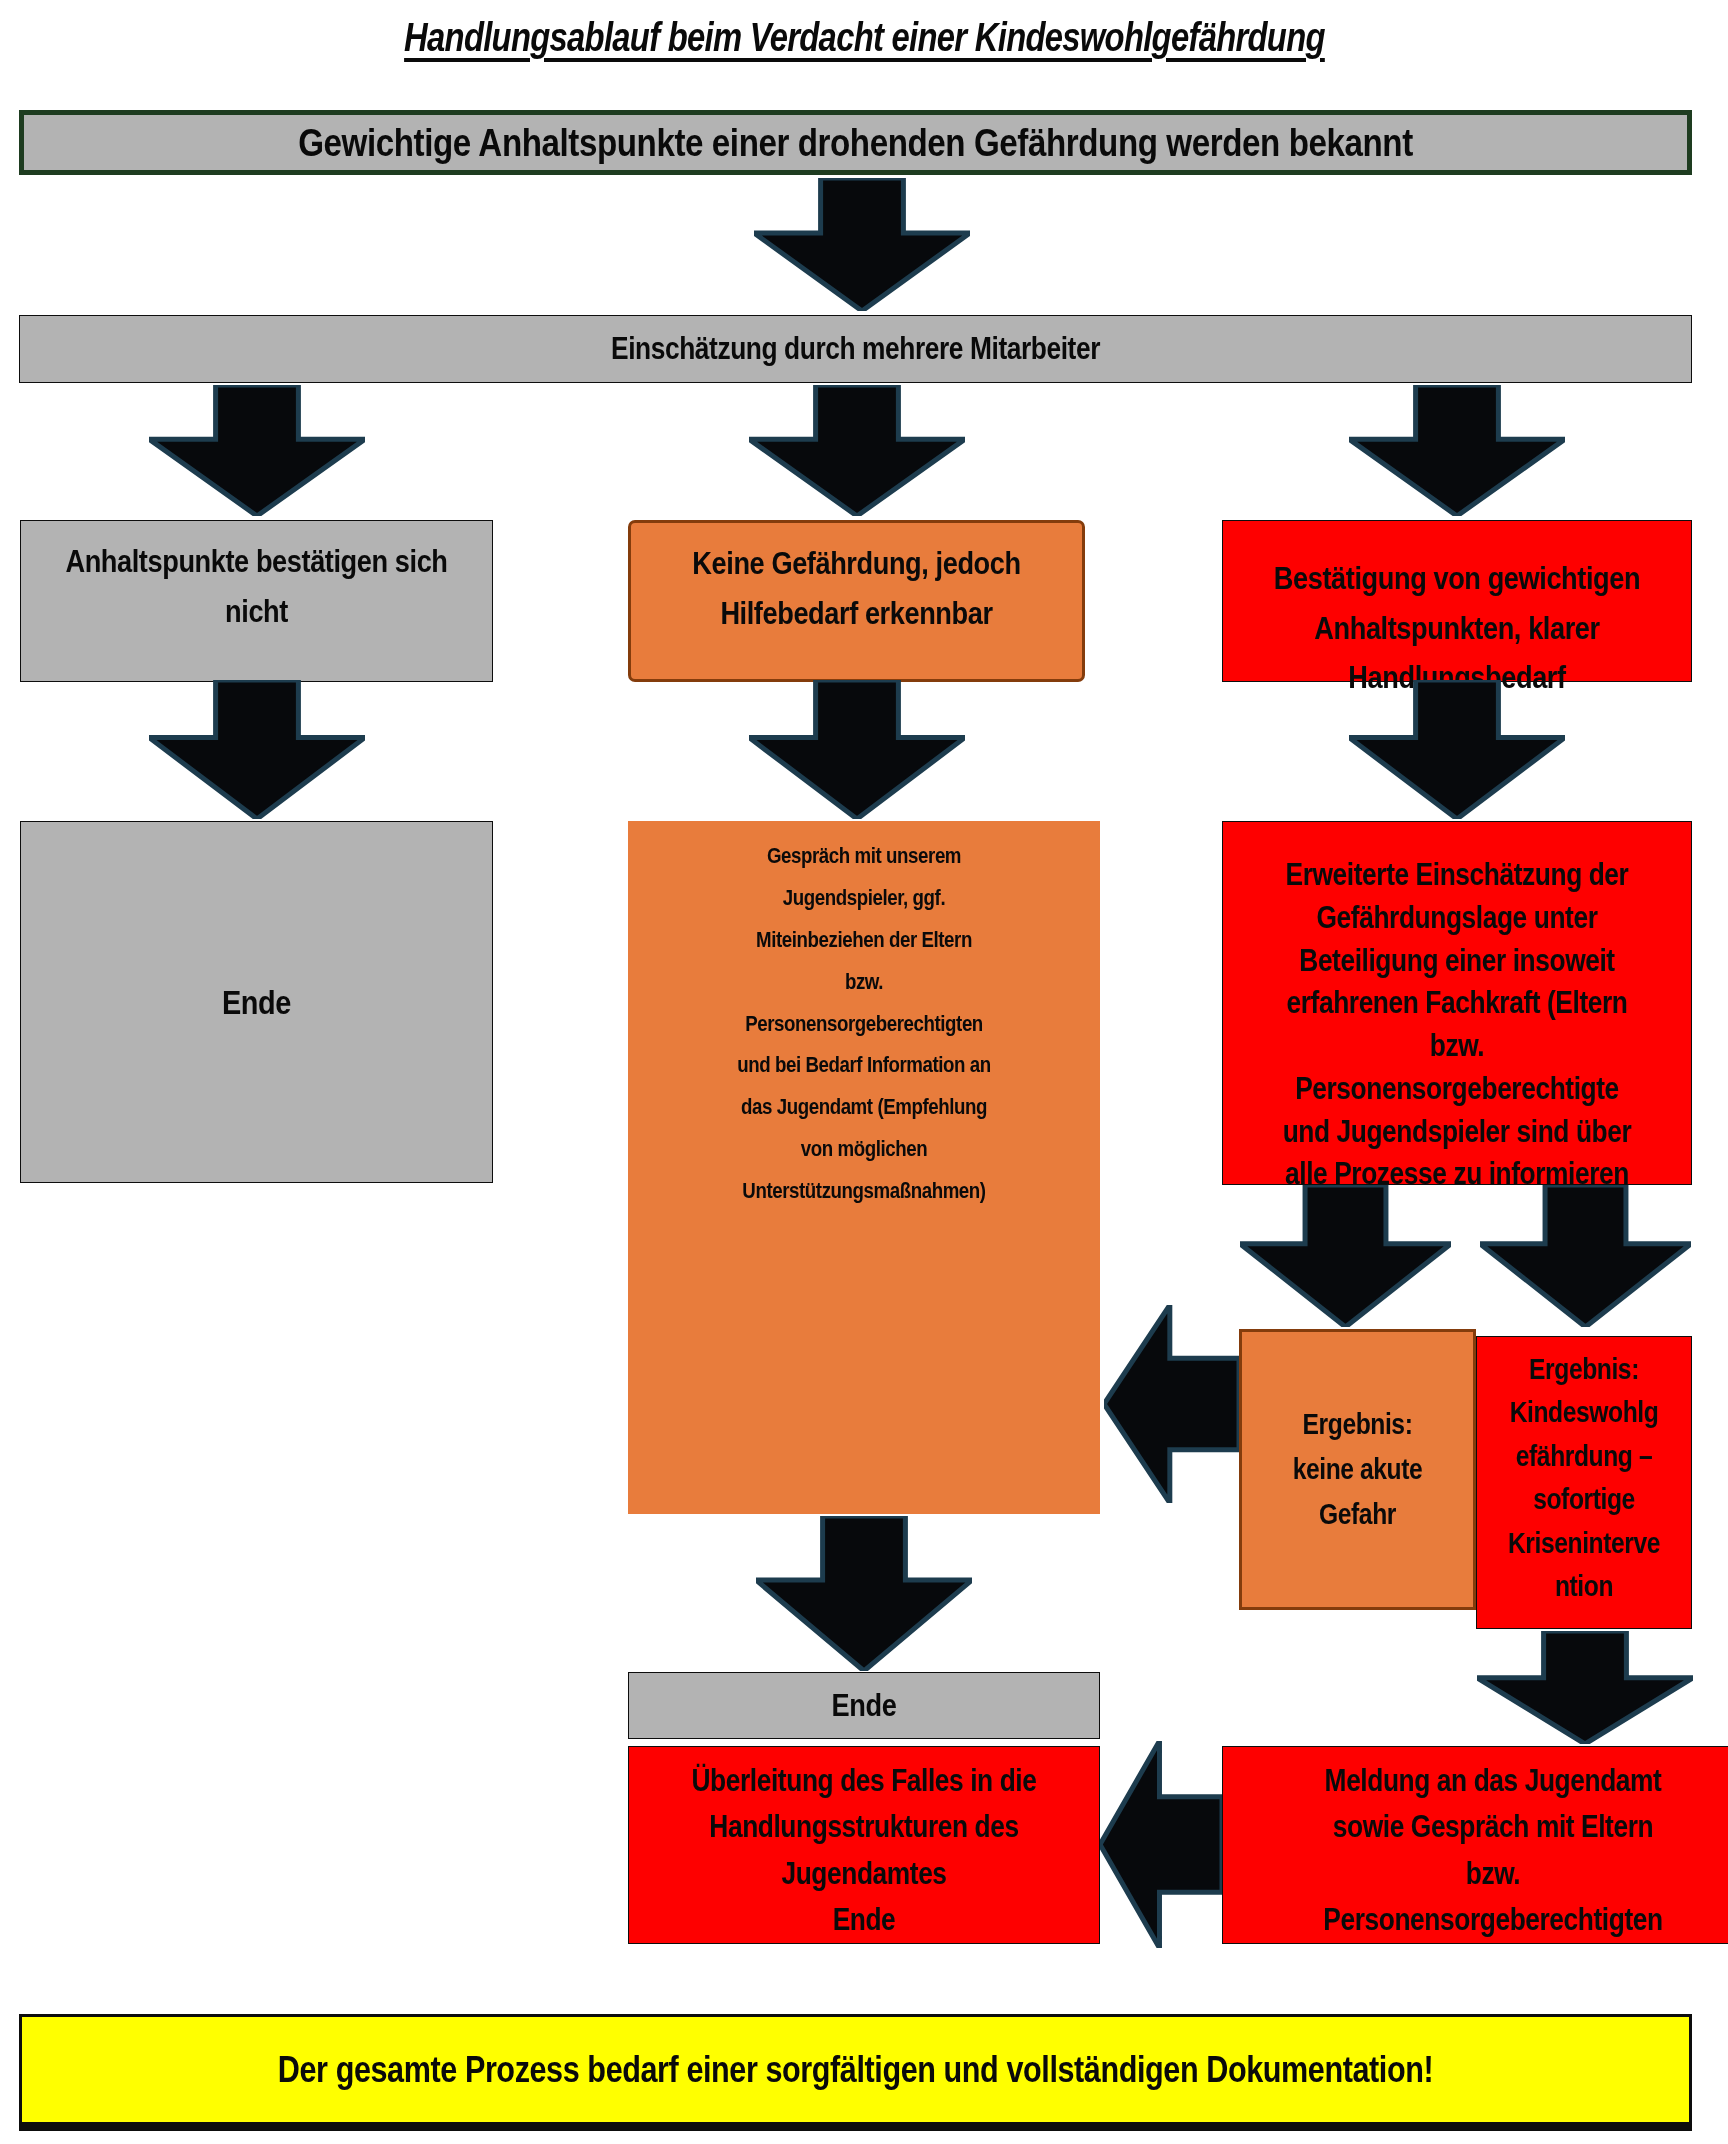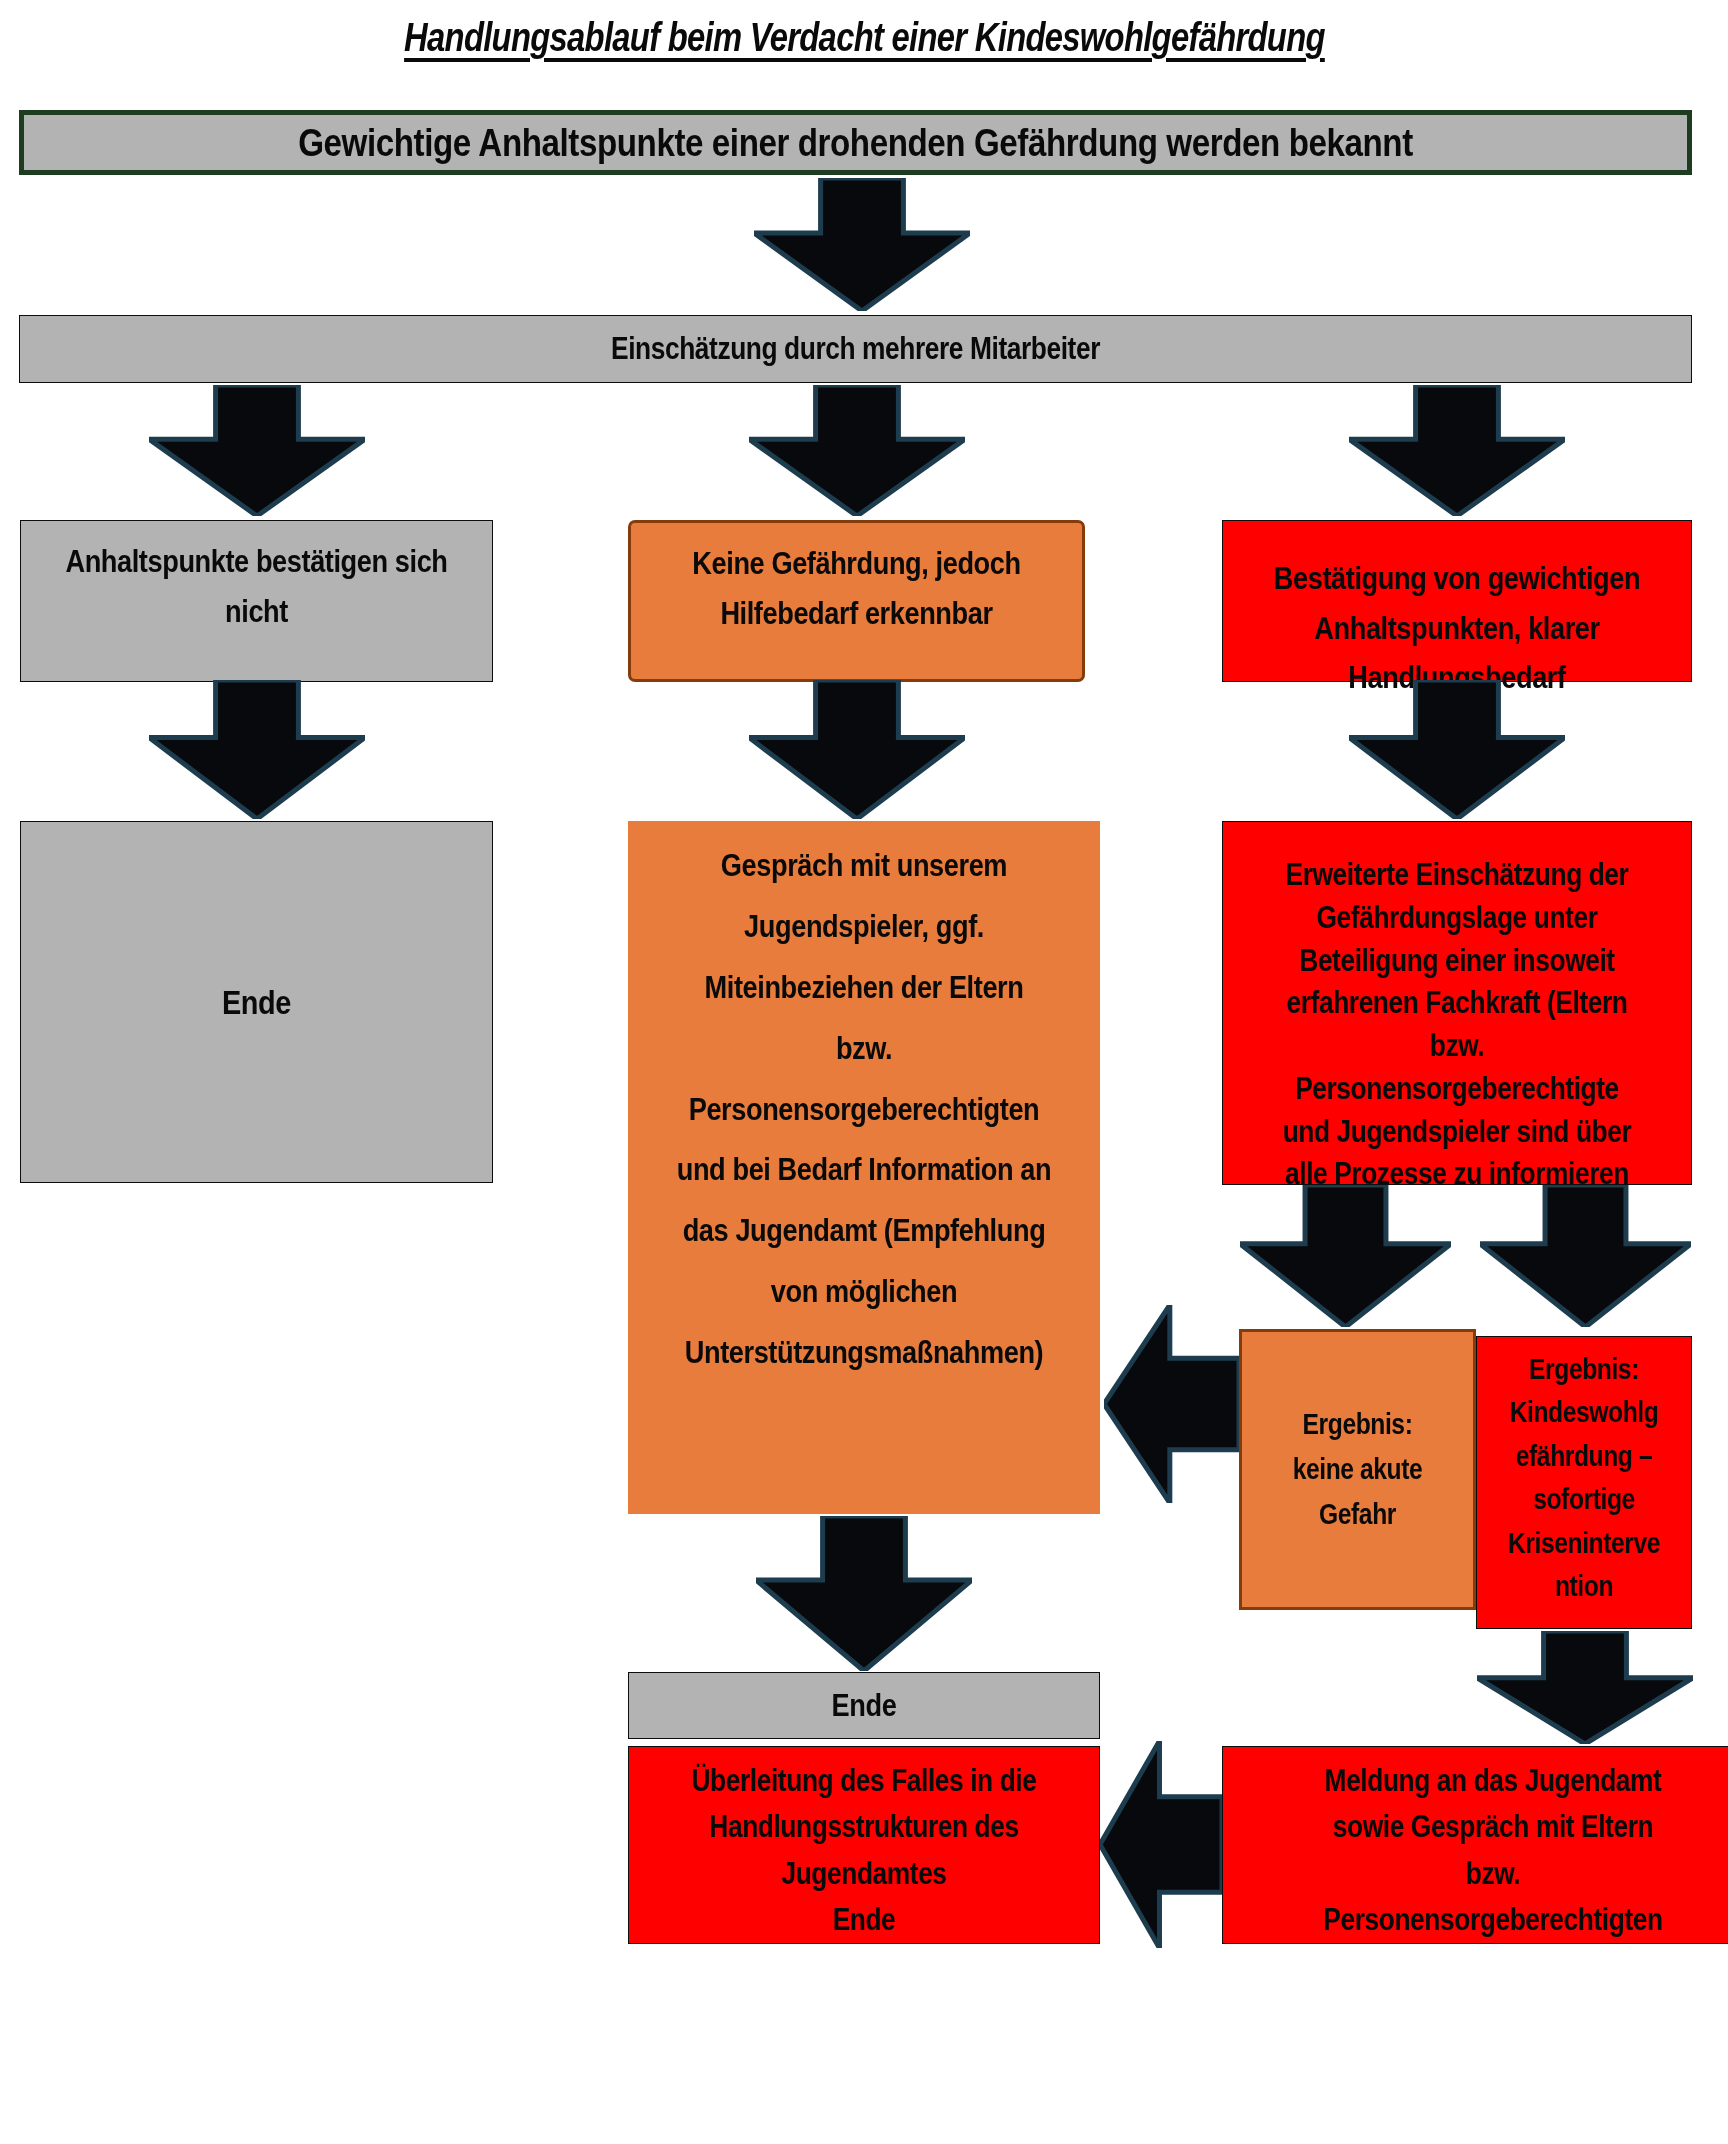"Gespräch mit unserem" #n-talk { font-size: 32px -> 22px }
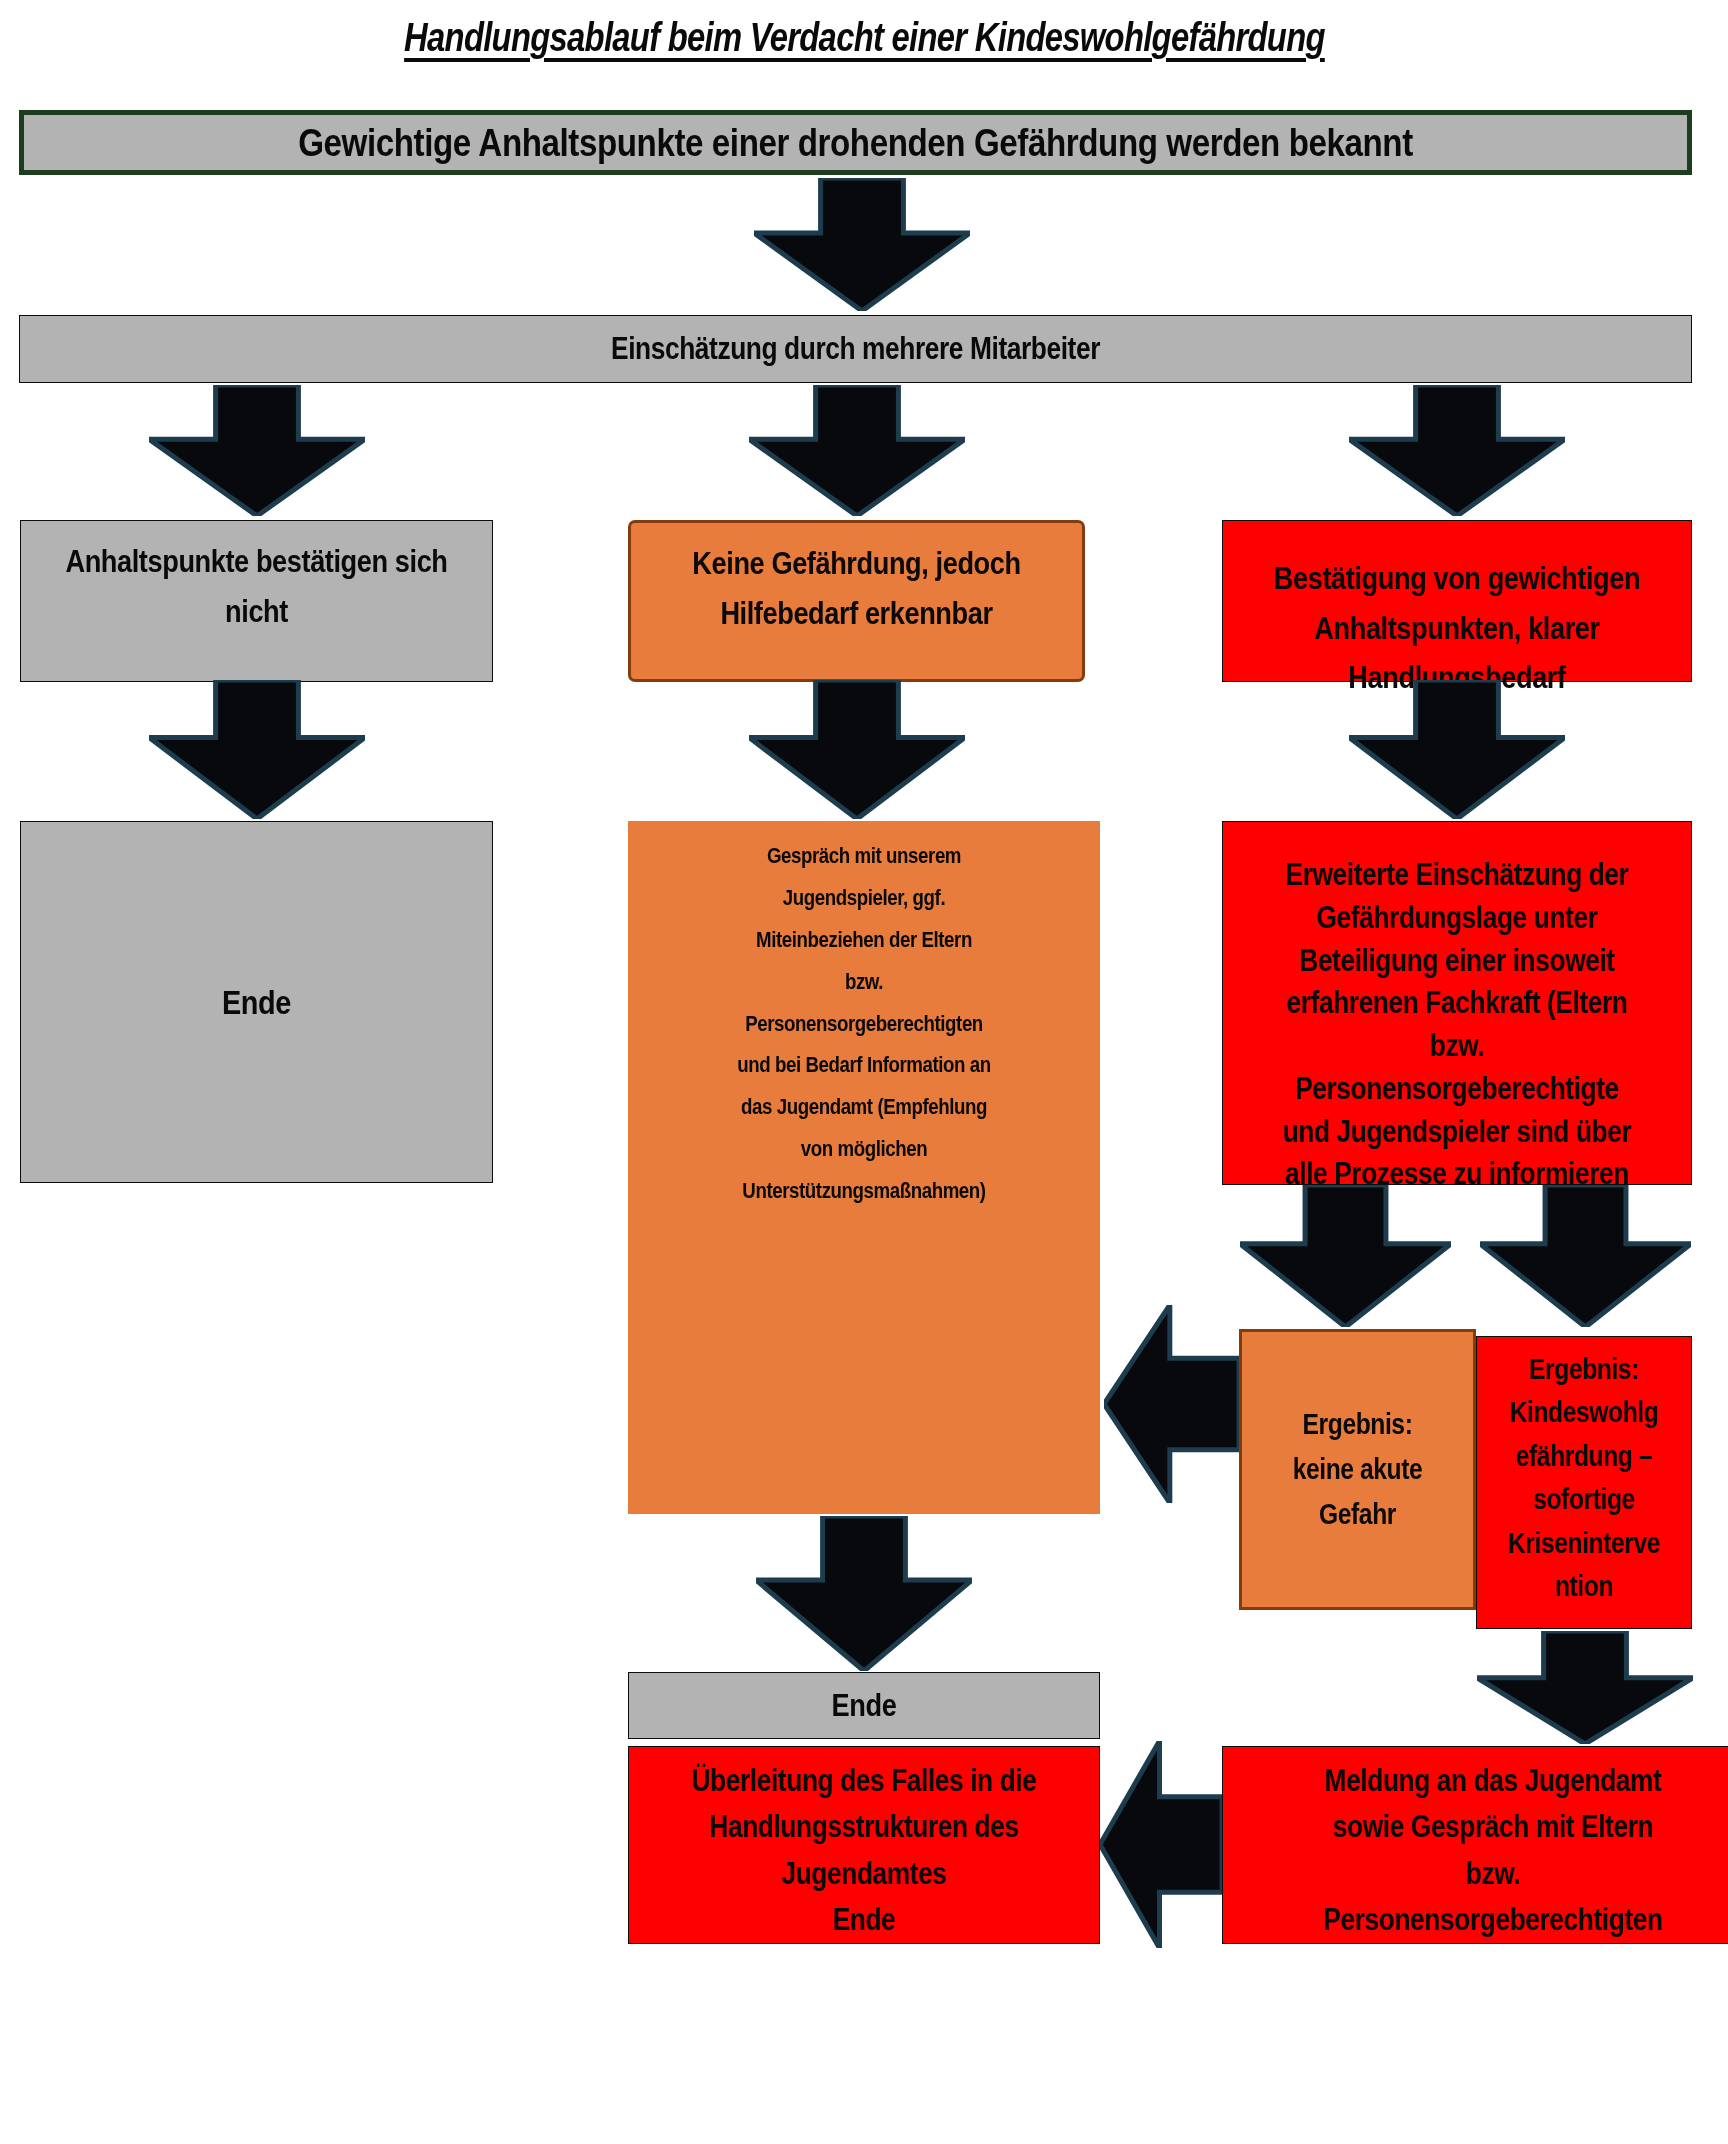"Der gesamte Prozess bedarf einer" div.node { html: none -> <div> <span>Der gesamte Prozess bedarf einer sorgfältigen und vollständigen Dokumentation!</span> </div> }
